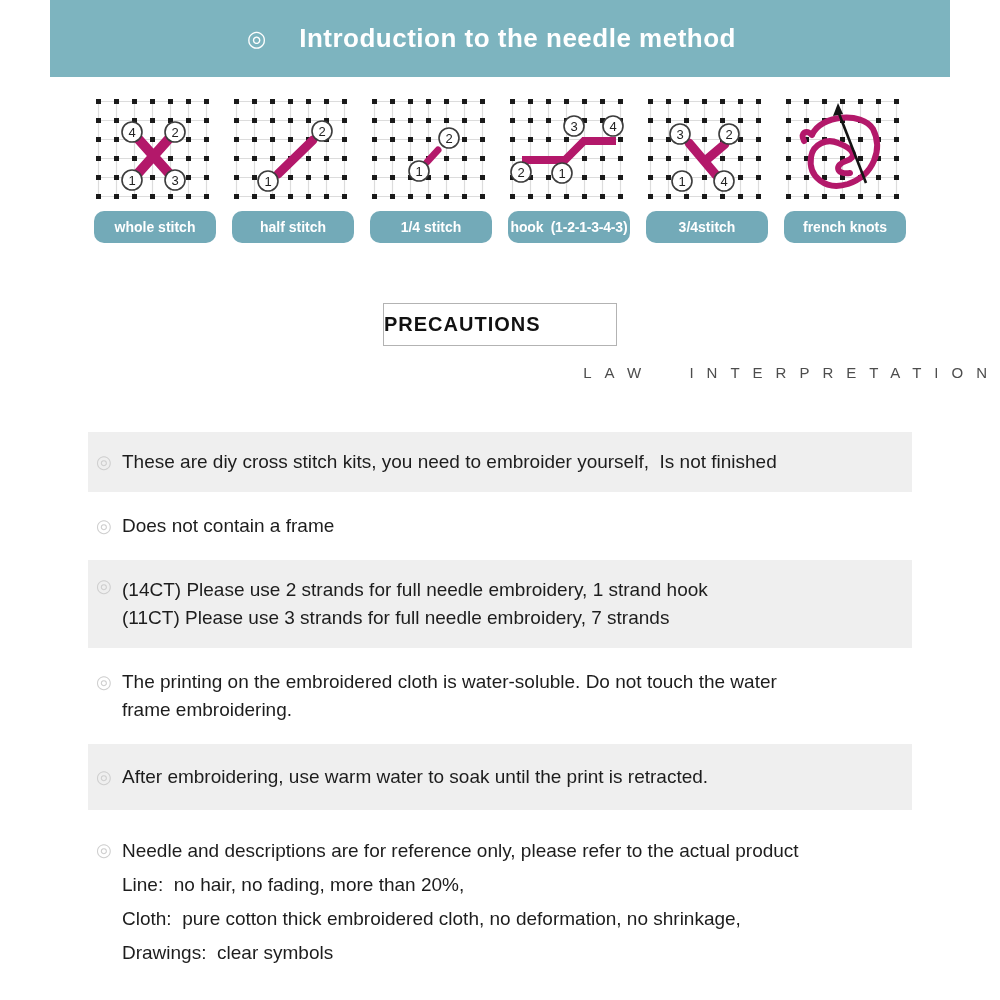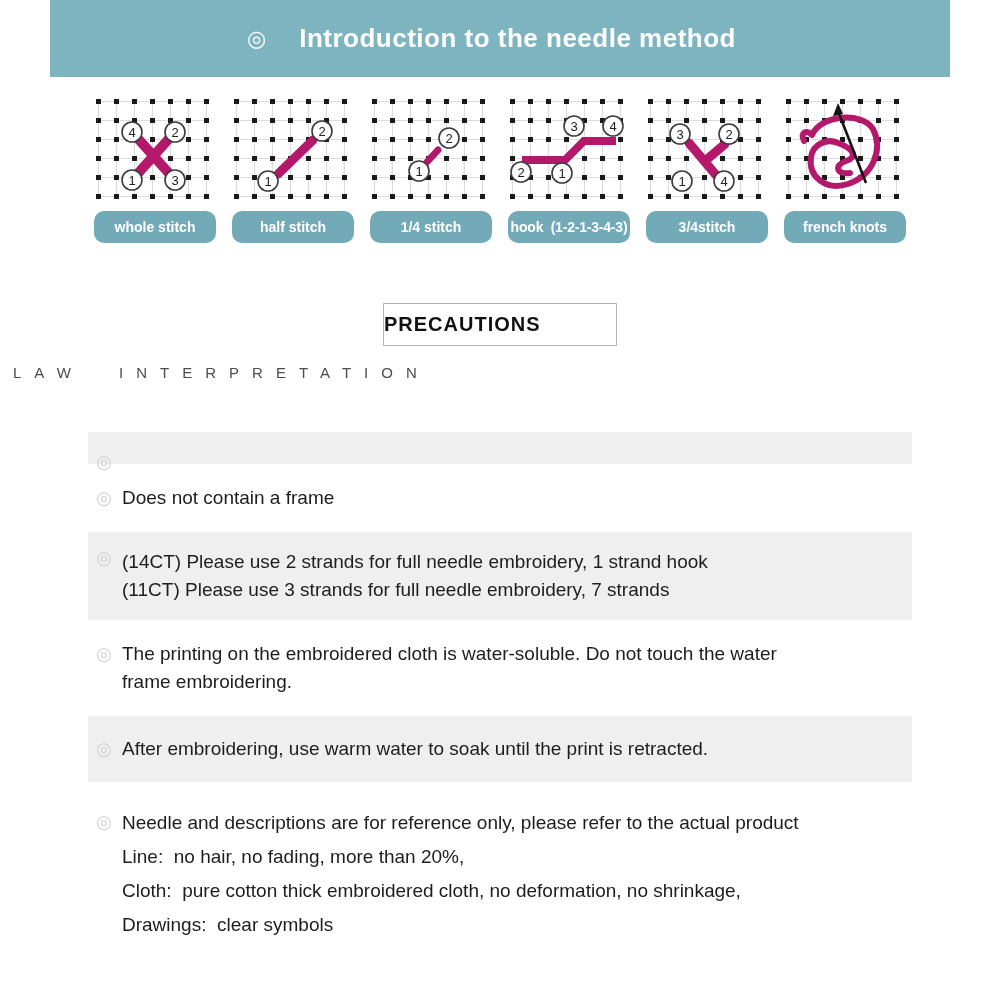"LAW INTERPRETATION" .law { text-align: left -> right }
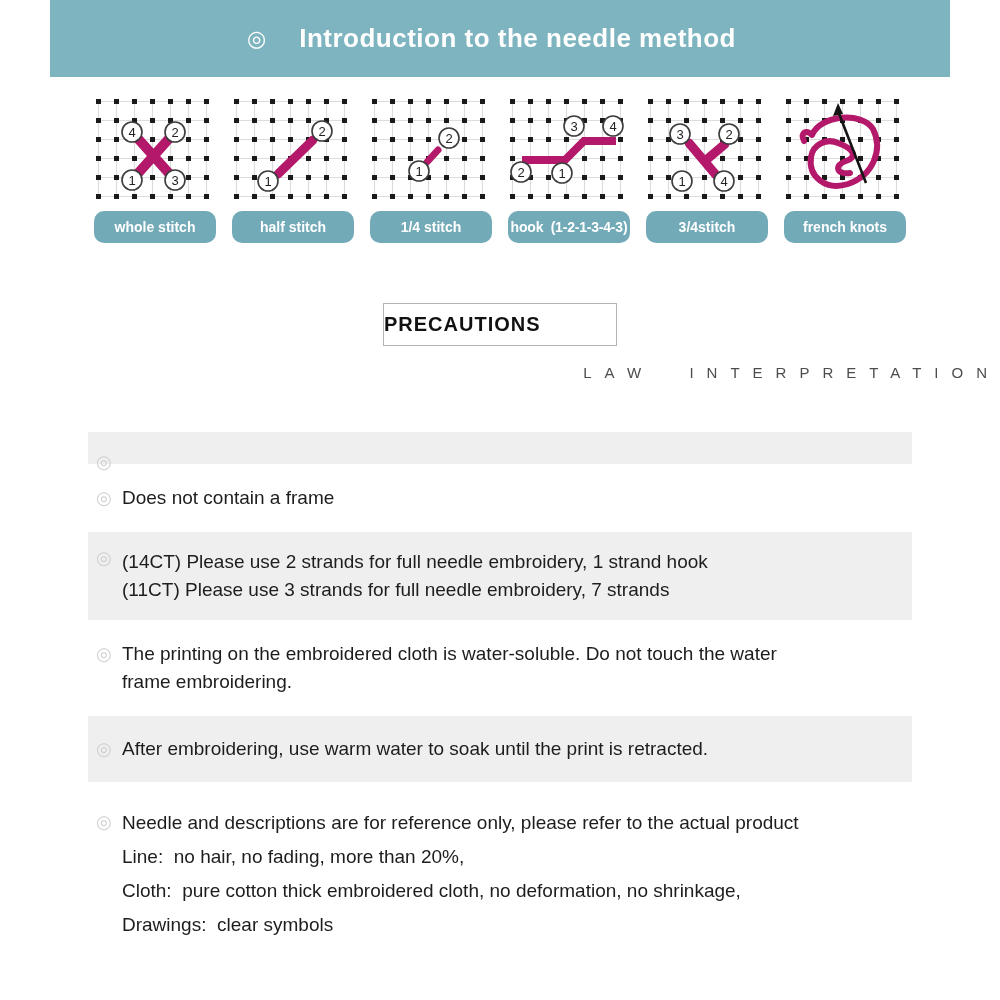"These are diy cross stitch" p { html: none -> <p>These are diy cross stitch kits, you need to embroider yourself,&nbsp; Is not finished</p> }
